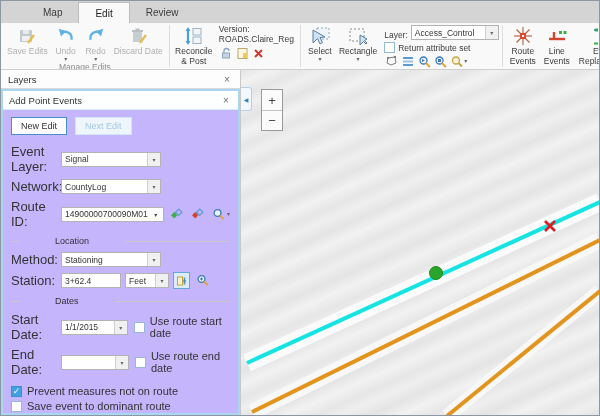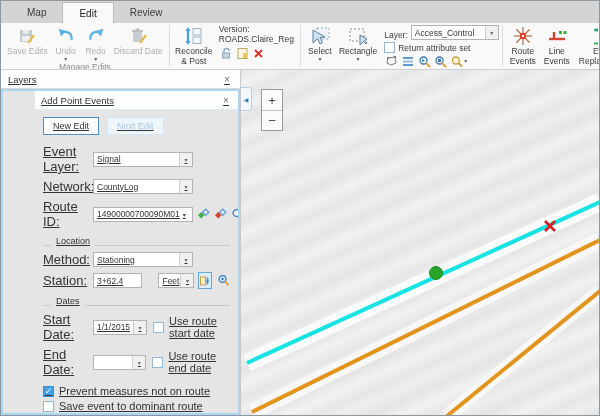"Map" .tabbar { padding-left: 10px -> 26px }
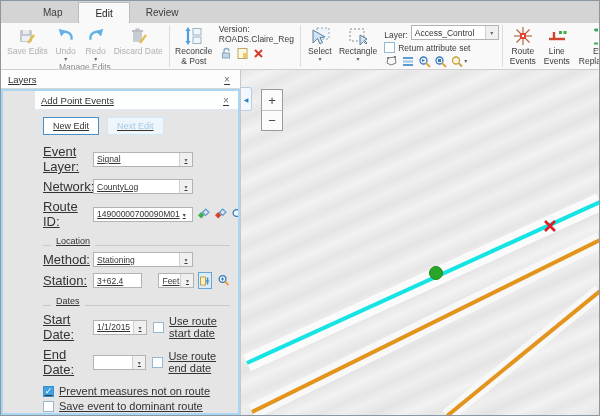"Layers" .panel { background: #e5e5e5 -> #c4b5fd; text-decoration: underline -> none }
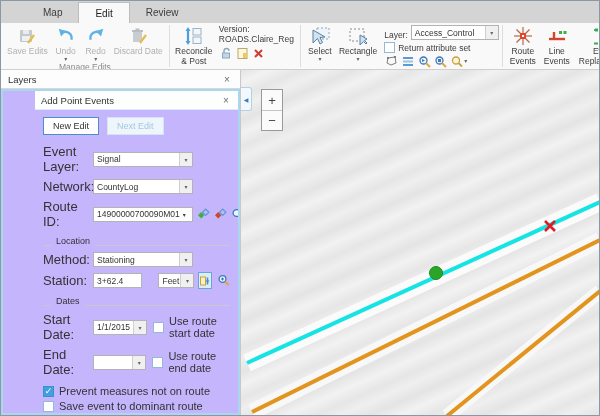"Add Point Events" .pane { padding-left: 32px -> none }
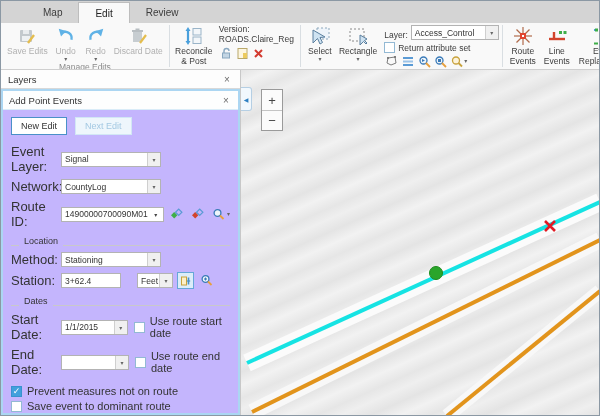"Location" .section { align-items: flex-end -> center; gap: none -> 31px }
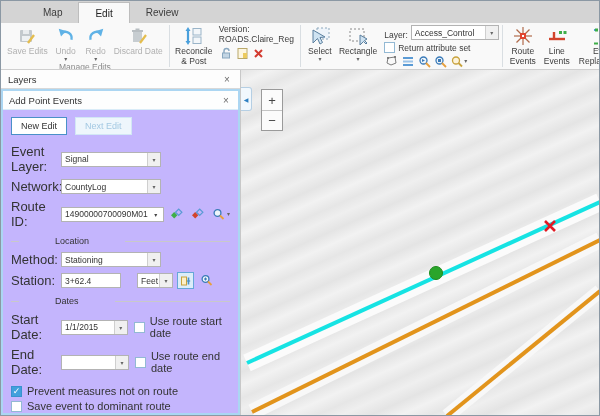"Feet" div.select { margin-left: 16px -> 4px; width: 36px -> 44px }
